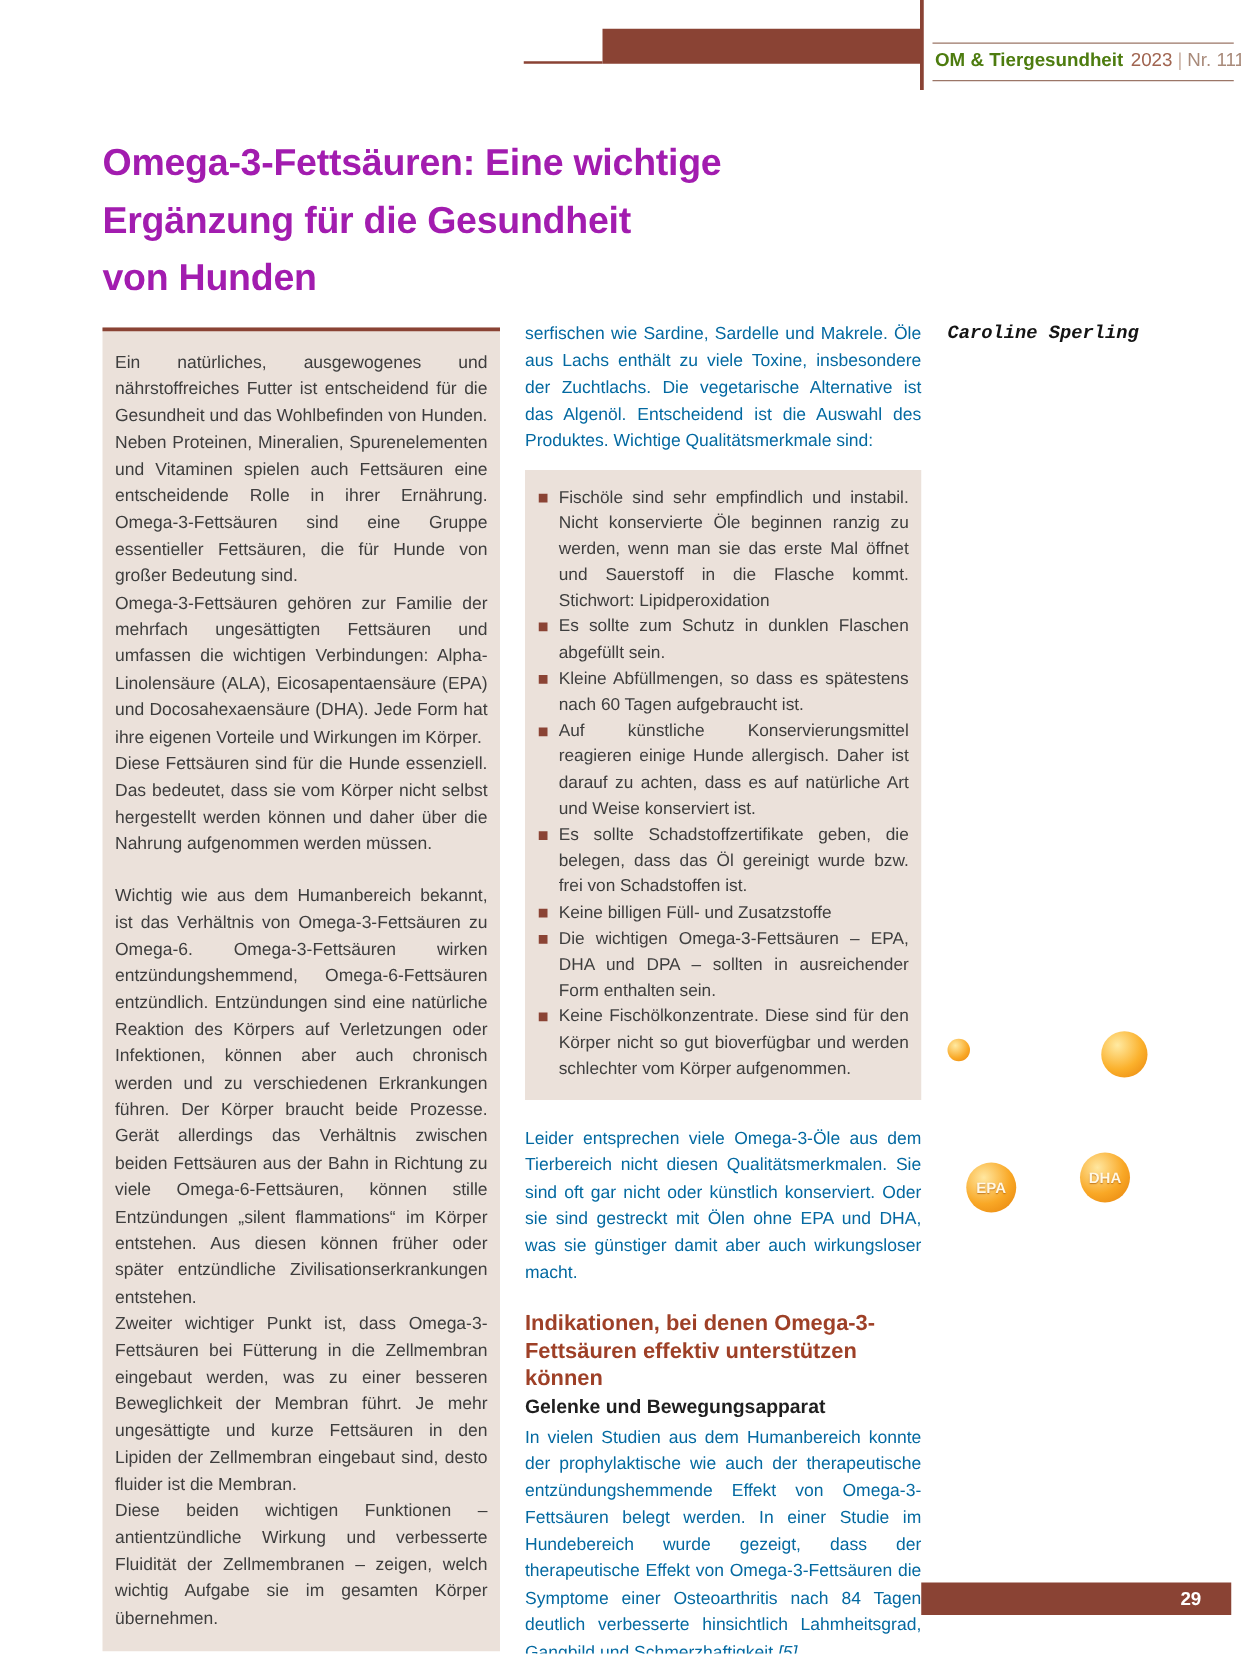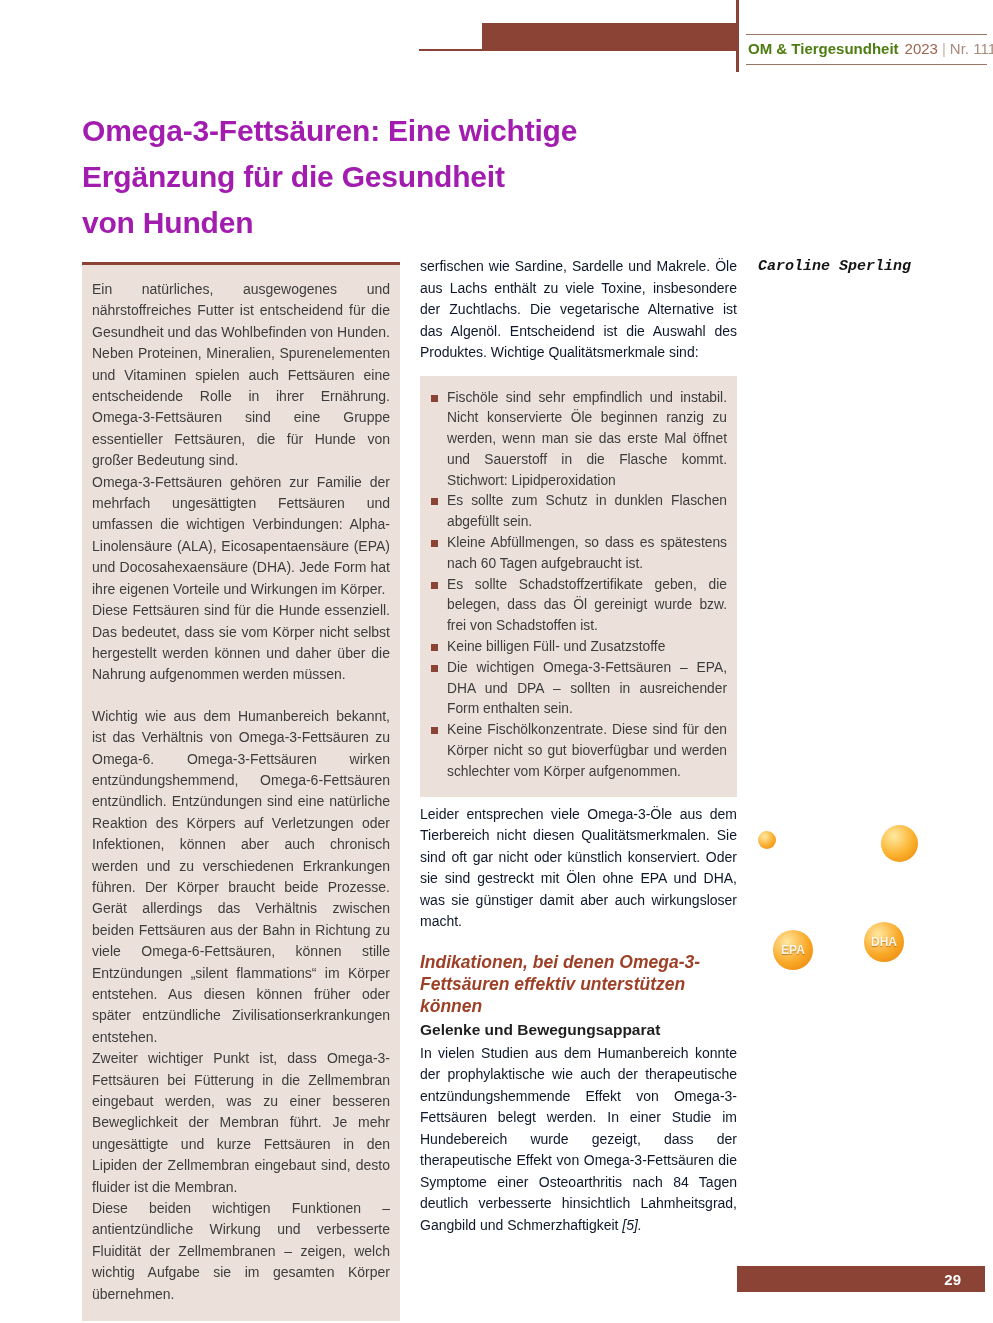"serfischen wie Sardine, Sardelle und" .body-text { color: #0f172a -> #0369a1 }
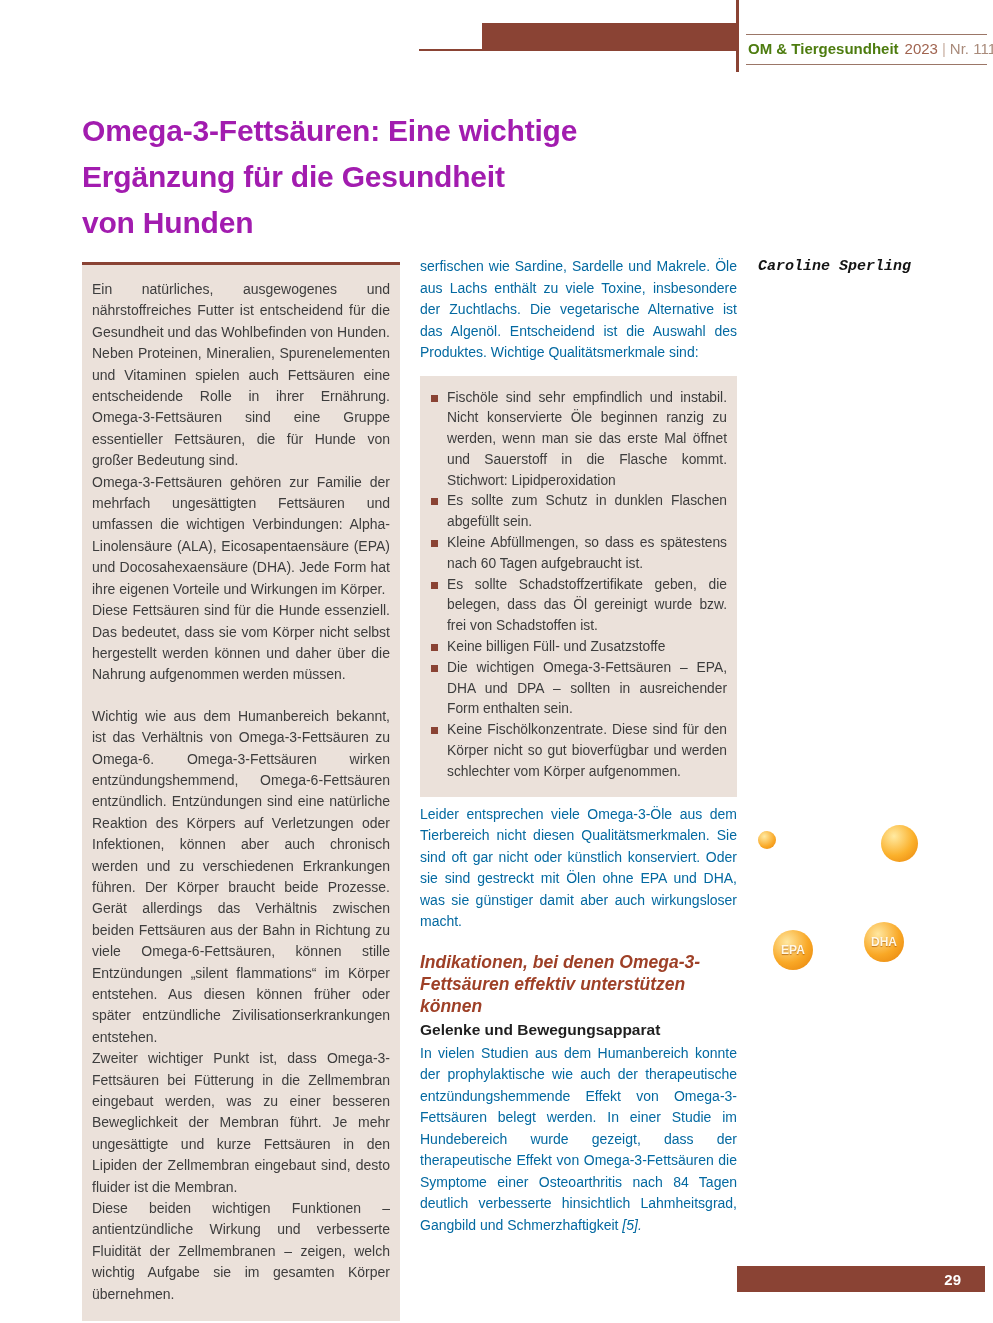"Fischöle sind sehr empfindlich und" .quality-box { margin-bottom: 7px -> 20px }
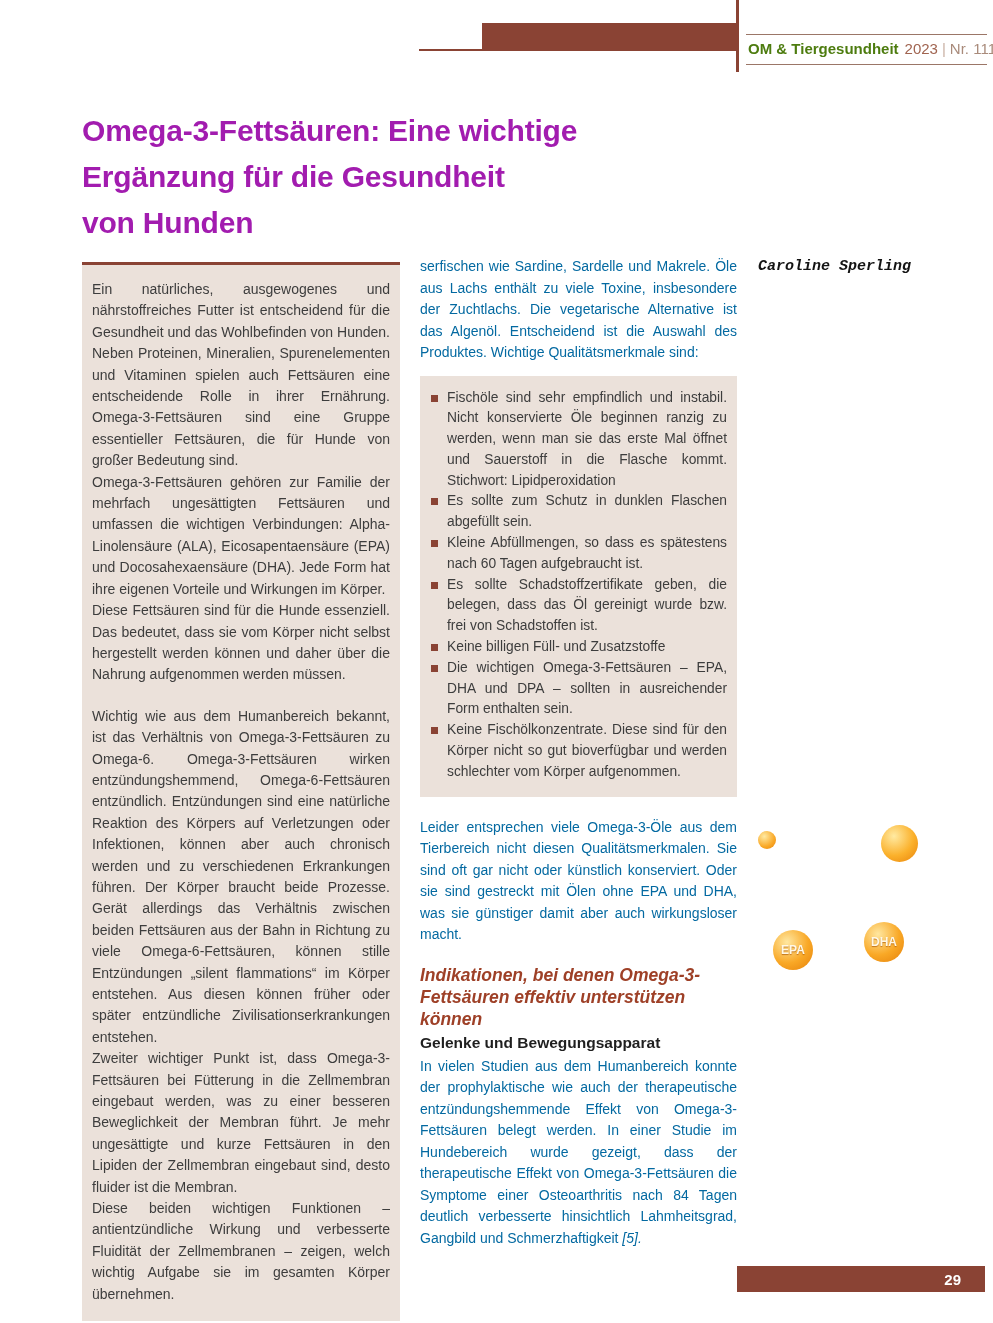"Auf künstliche Konservierungsmittel" li { html: none -> <li>Auf künstliche Konservierungsmittel reagieren einige Hunde allergisch. Daher ist darauf zu achten, dass es auf natürliche Art und Weise konserviert ist.</li> }
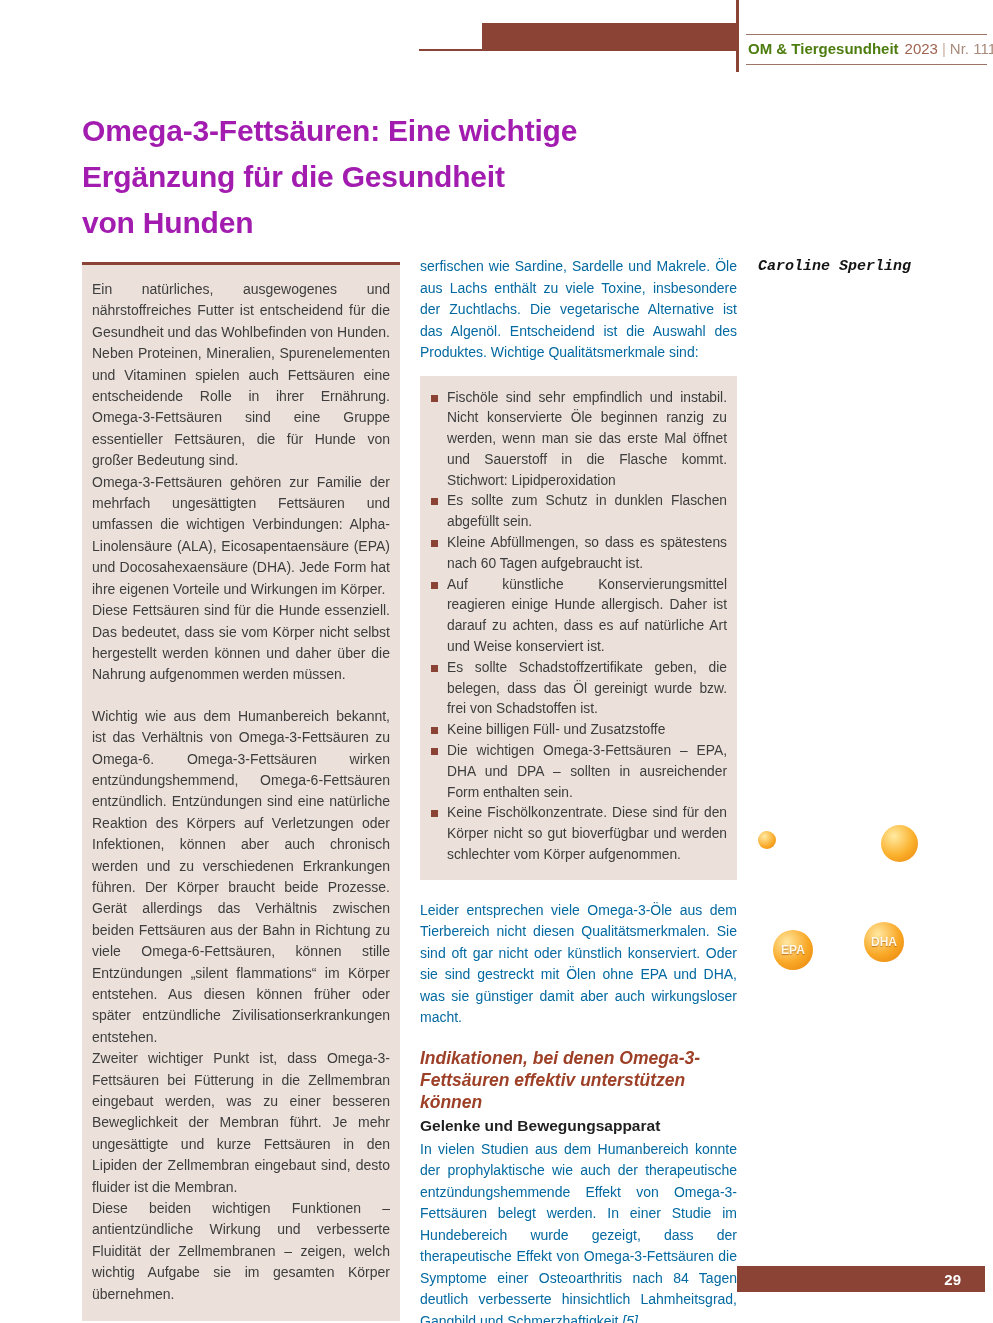"Indikationen, bei denen Omega-3-" .mid-col .section-heading { font-style: italic -> none }
